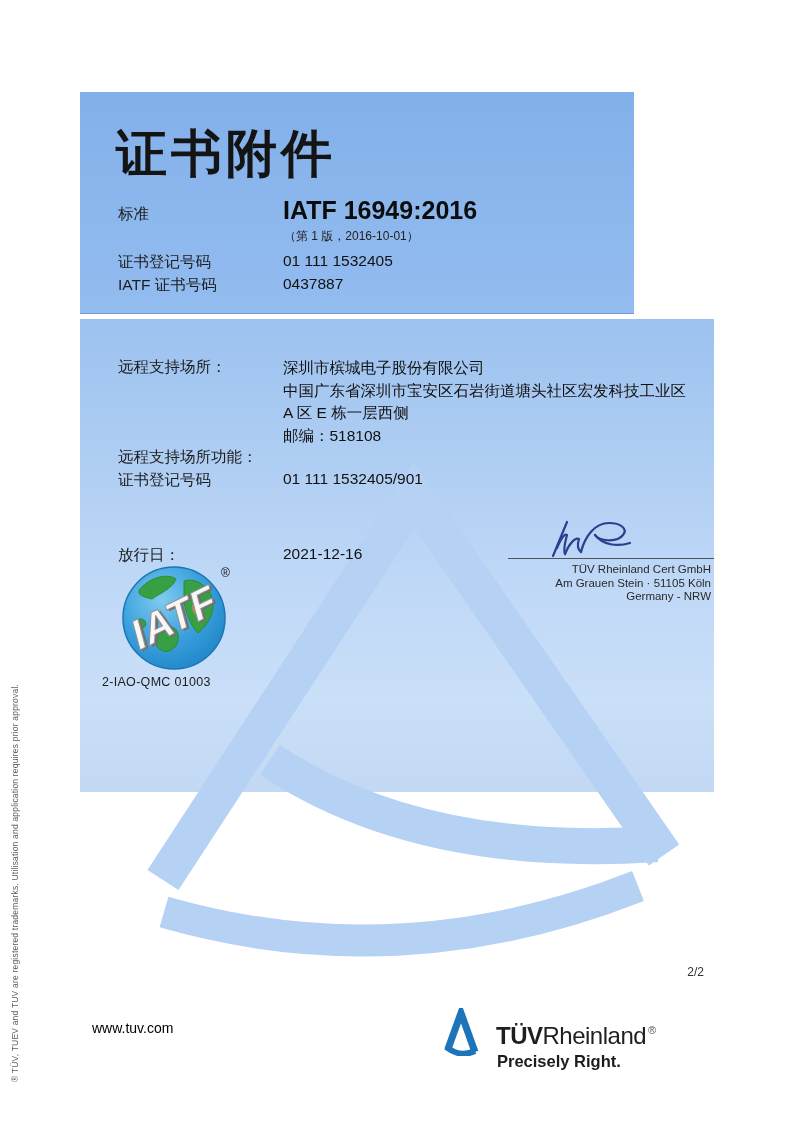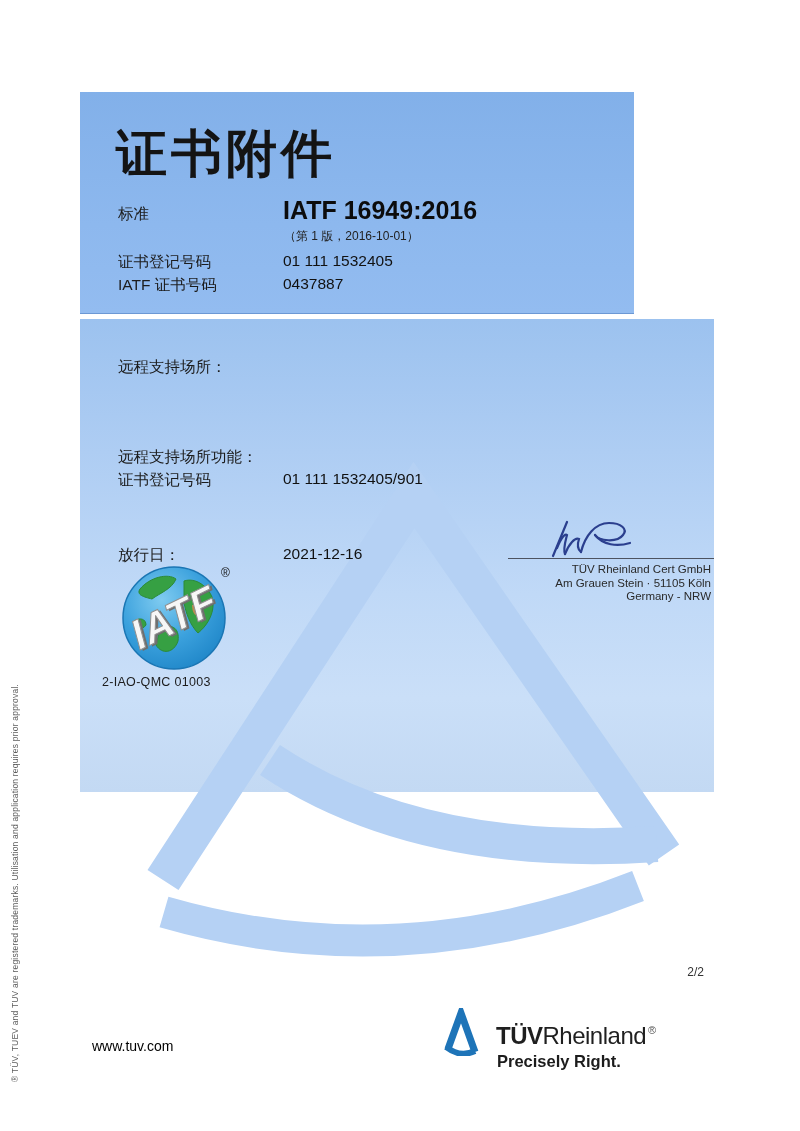"深圳市槟城电子股份有限公司" div.val { html: none -> <div> <div>深圳市槟城电子股份有限公司</div> <div>中国广东省深圳市宝安区石岩街道塘头社区宏发科技工业区</div> <div>A 区 E 栋一层西侧</div> <div>邮编：518108</div> </div> }
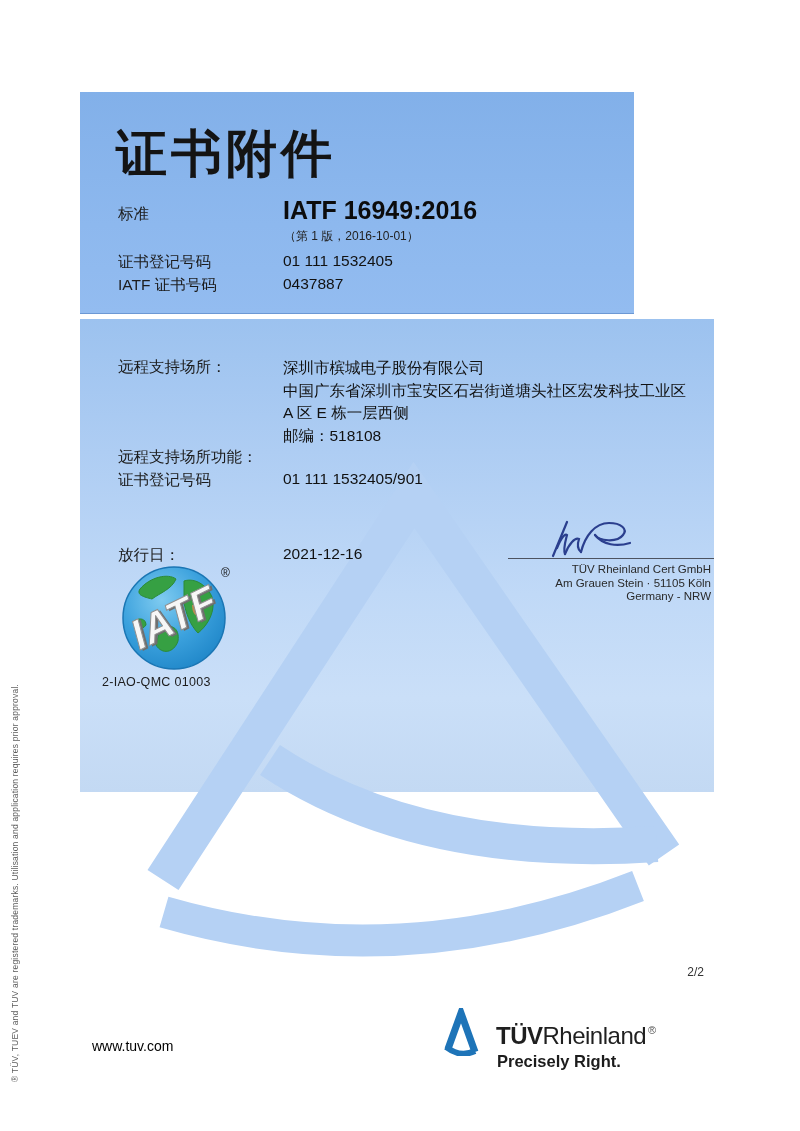"www.tuv.com" .website { margin-top: 18px -> none }
